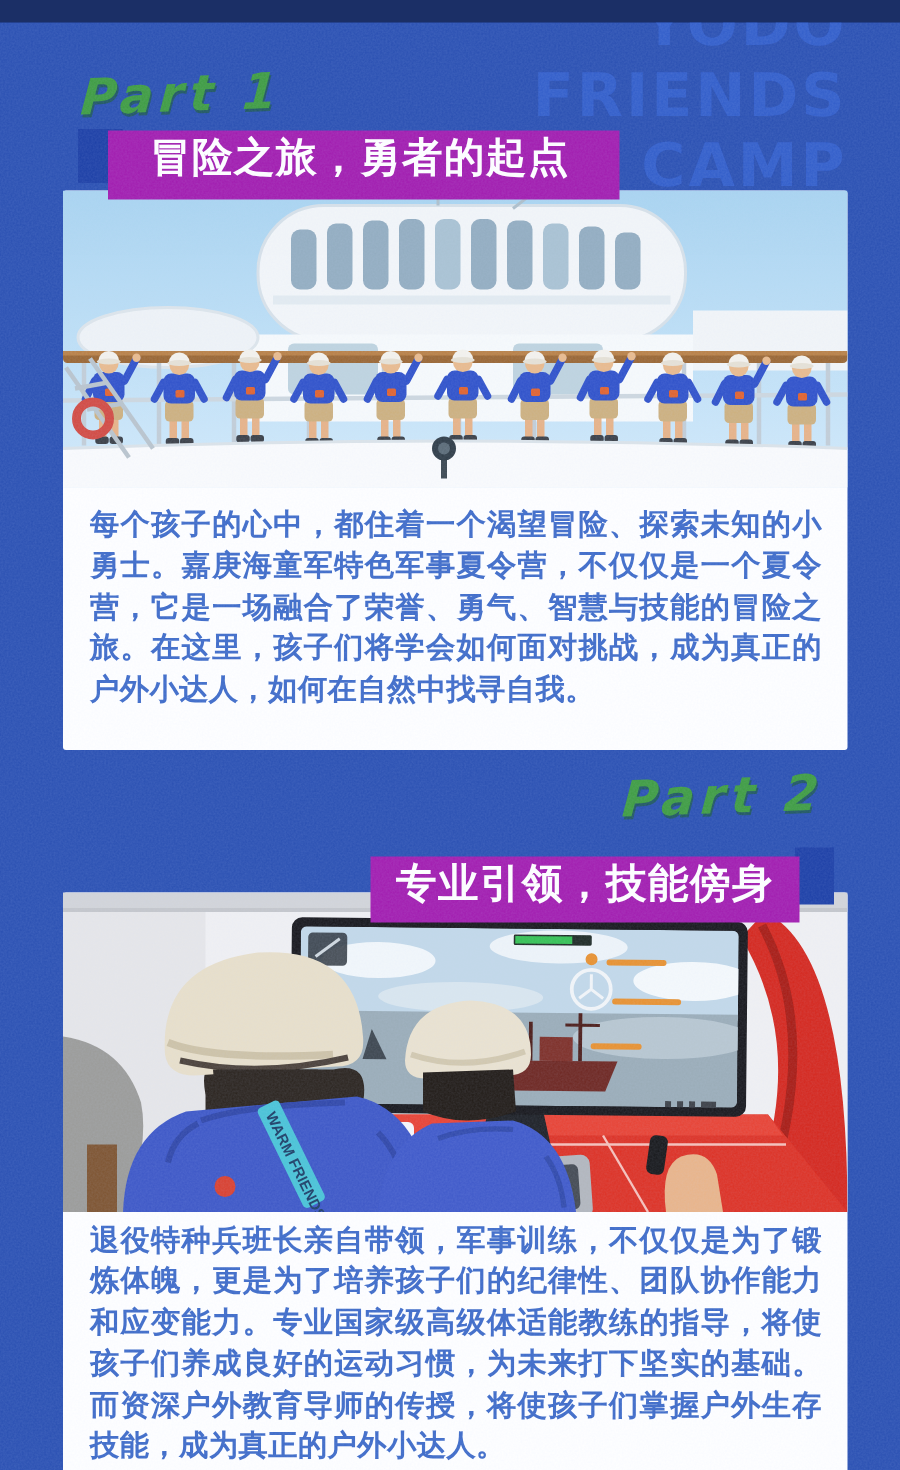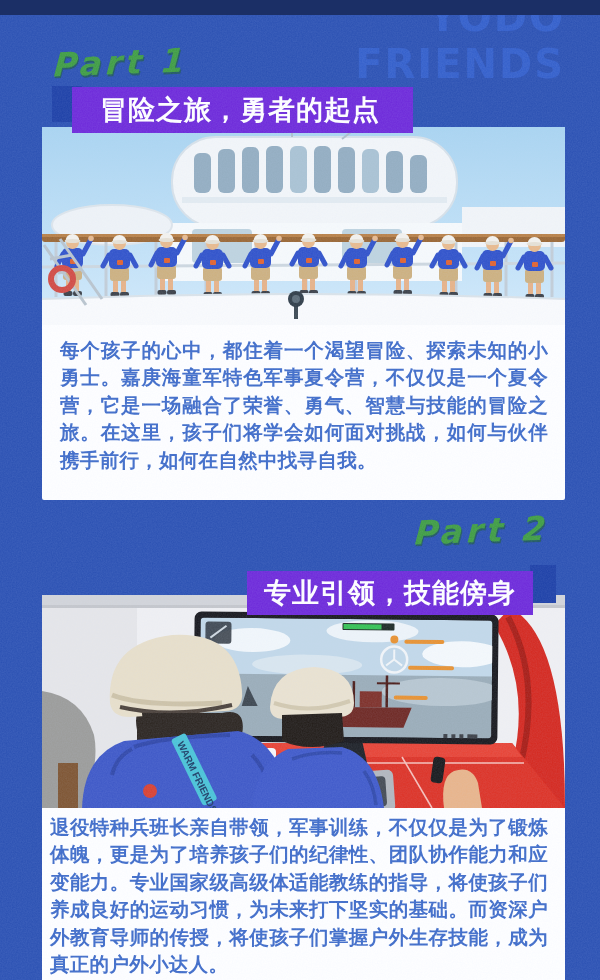"冒险之旅，勇者的起点" .hdr-box { align-items: center -> flex-start; background: #6d28d9 -> #a21caf }
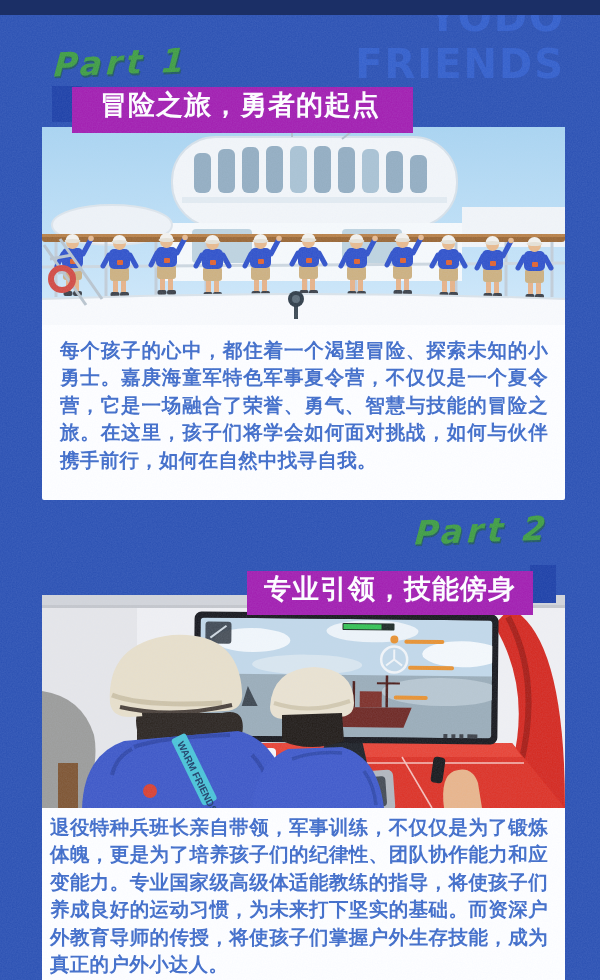"CAMP" div { html: none -> <div>CAMP</div> }
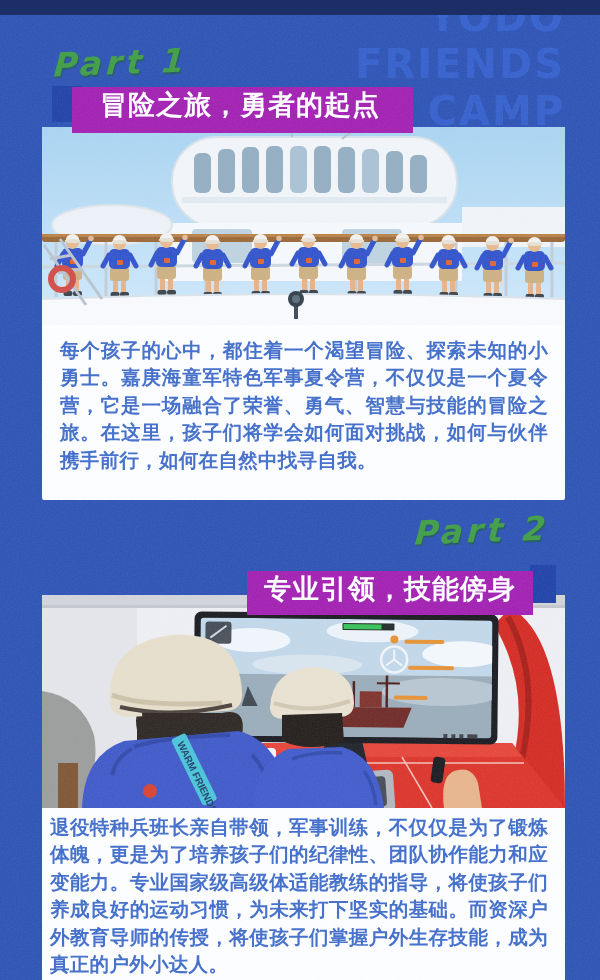"每个孩子的心中，都住着一个渴望冒险、探索未知的小勇士。嘉庚海童军特色军事夏令营，" p.body-text { text: 如何与伙伴携手前行 -> 成为真正的户外小达人 }
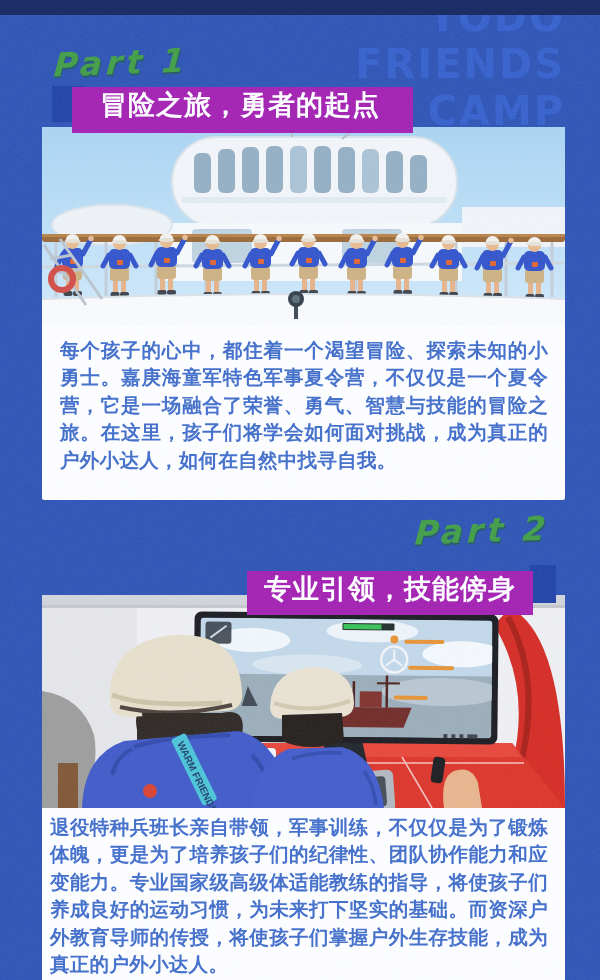"退役特种兵班长亲自带领，军事训练，不仅仅是为了锻炼体魄，更是为了培养孩子们的纪律" .bt-2 { padding: 6px 17px 0 8px -> 6px 17px 0 18px }
